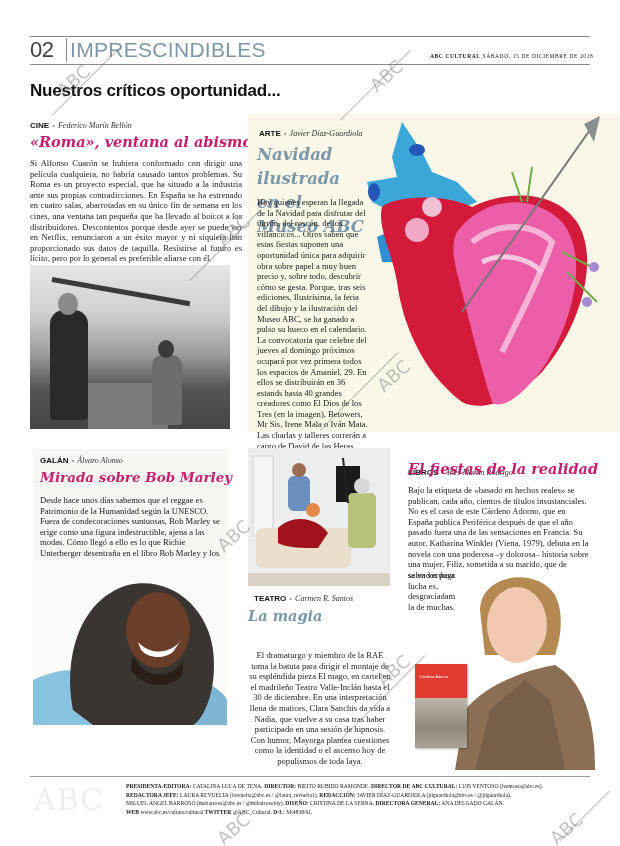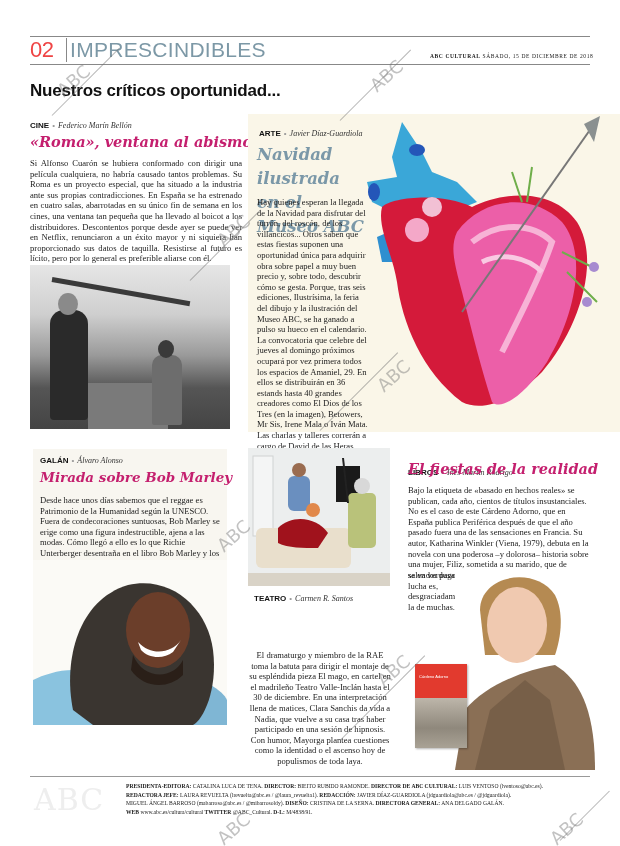"02" .section-num { color: #ef4444 -> #404040 }
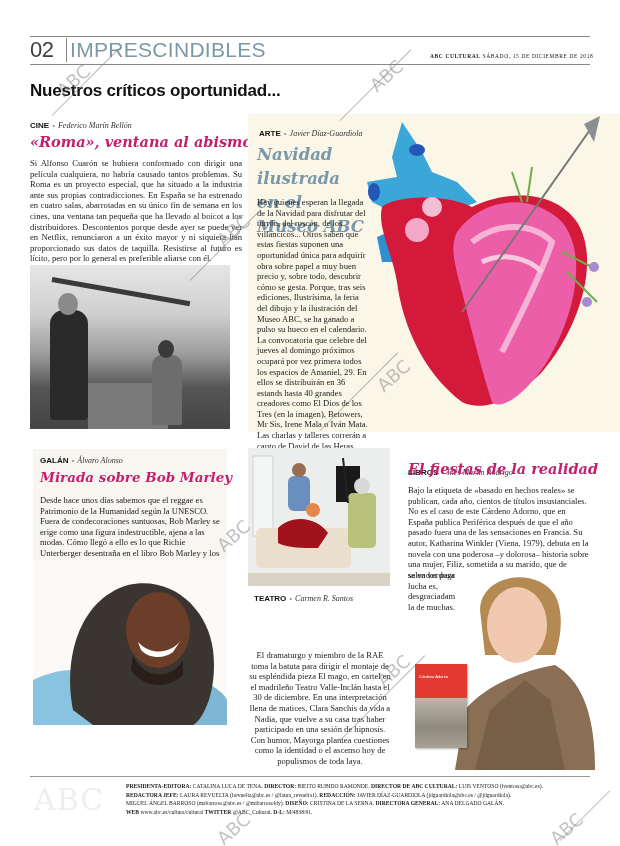"La magia" div { html: none -> <div>La magia</div> }
